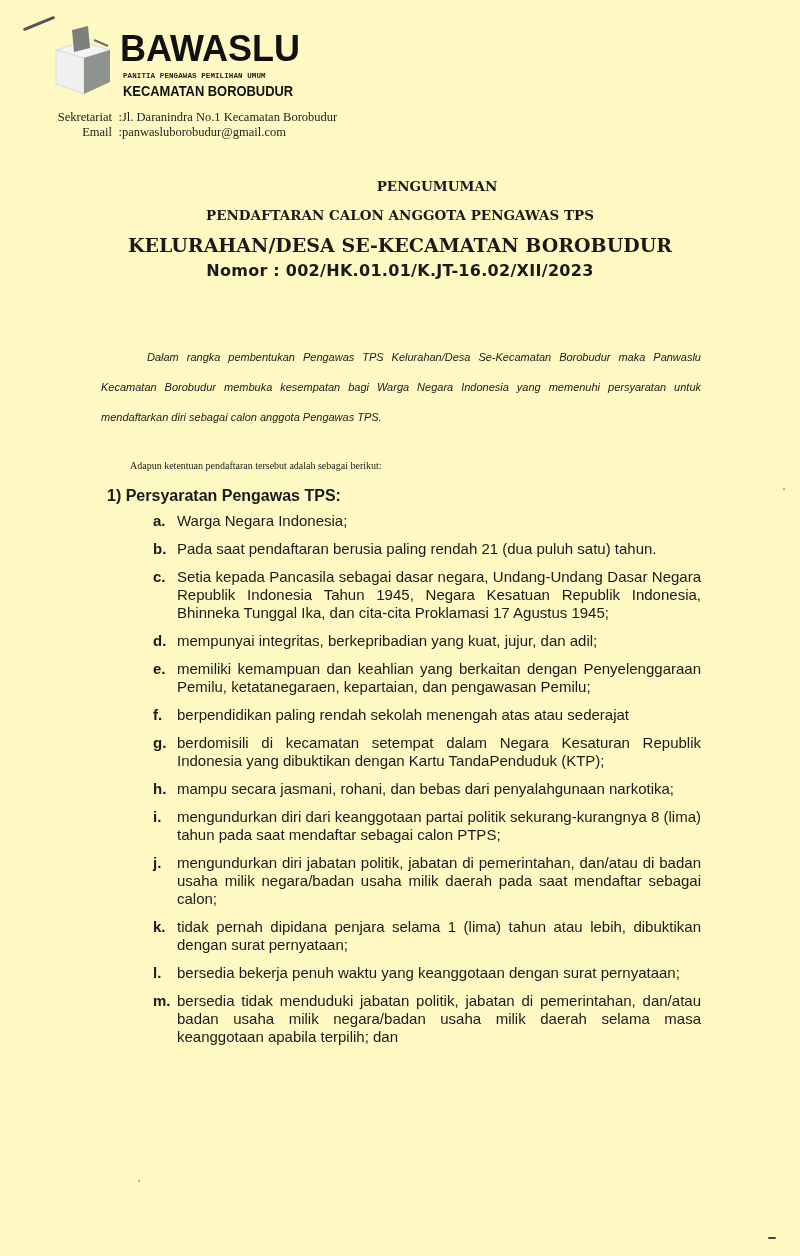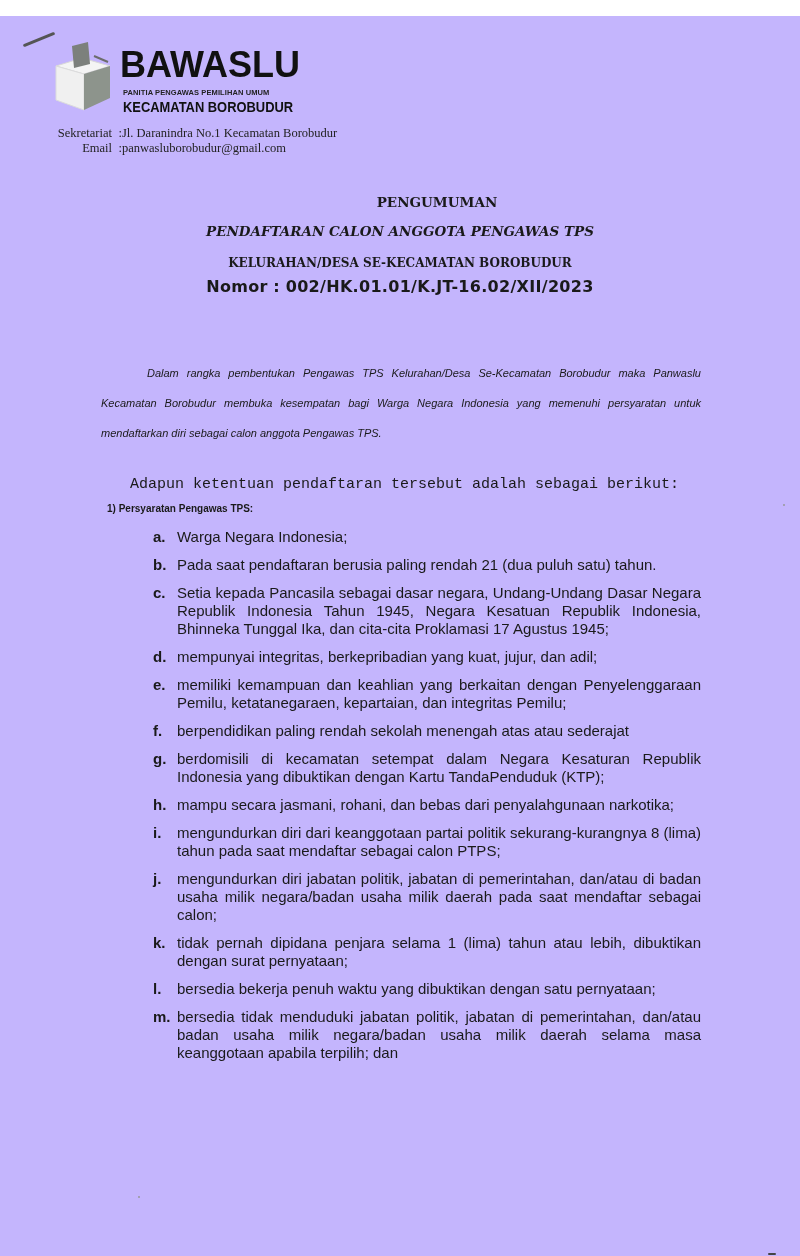"BAWASLU" .page { background: #c4b5fd -> #fef9c3; margin-top: 16px -> none }
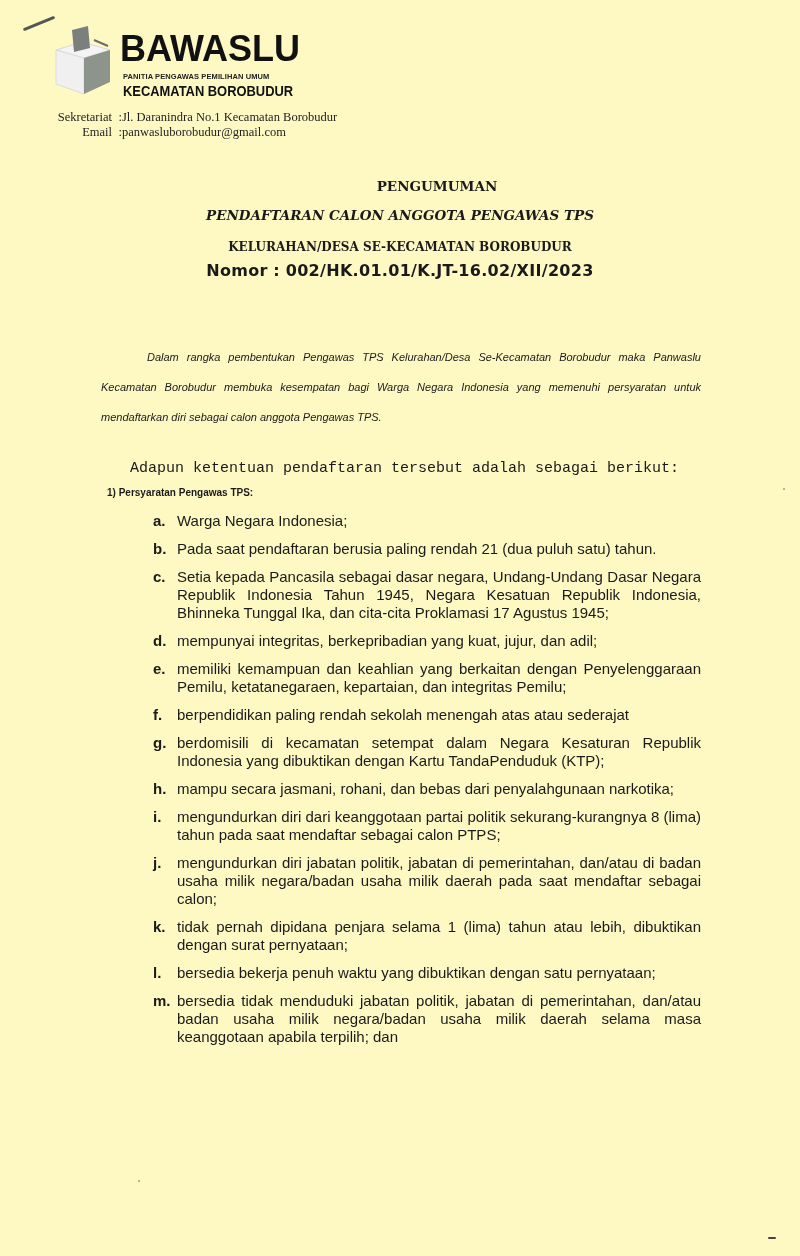"PANITIA PENGAWAS PEMILIHAN UMUM" .brand-sub { font-family: Liberation Sans, sans-serif -> Liberation Mono, monospace }
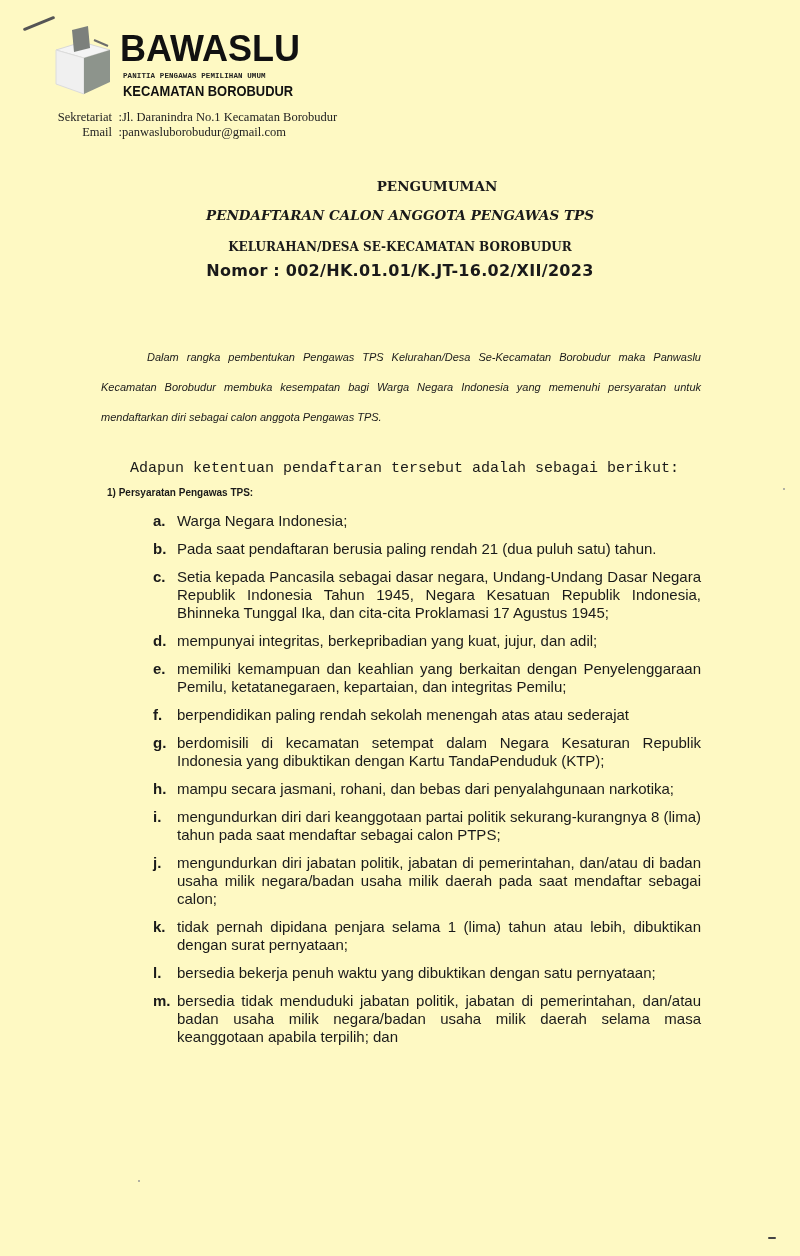"PENDAFTARAN CALON ANGGOTA PENGAWAS TPS" .h2 { font-style: italic -> none }
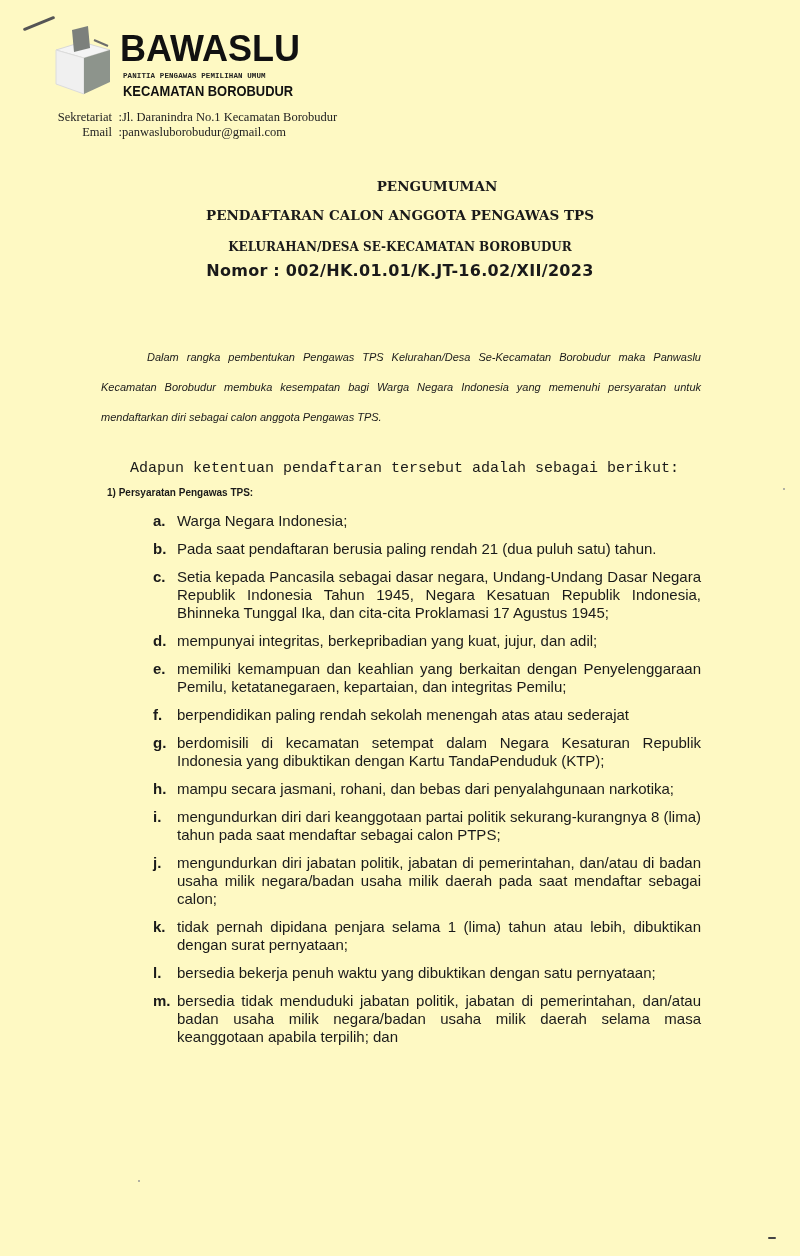"KELURAHAN/DESA SE-KECAMATAN BOROBUDUR" .h3 { font-size: 12px -> 19px; top: 240px -> 234px }
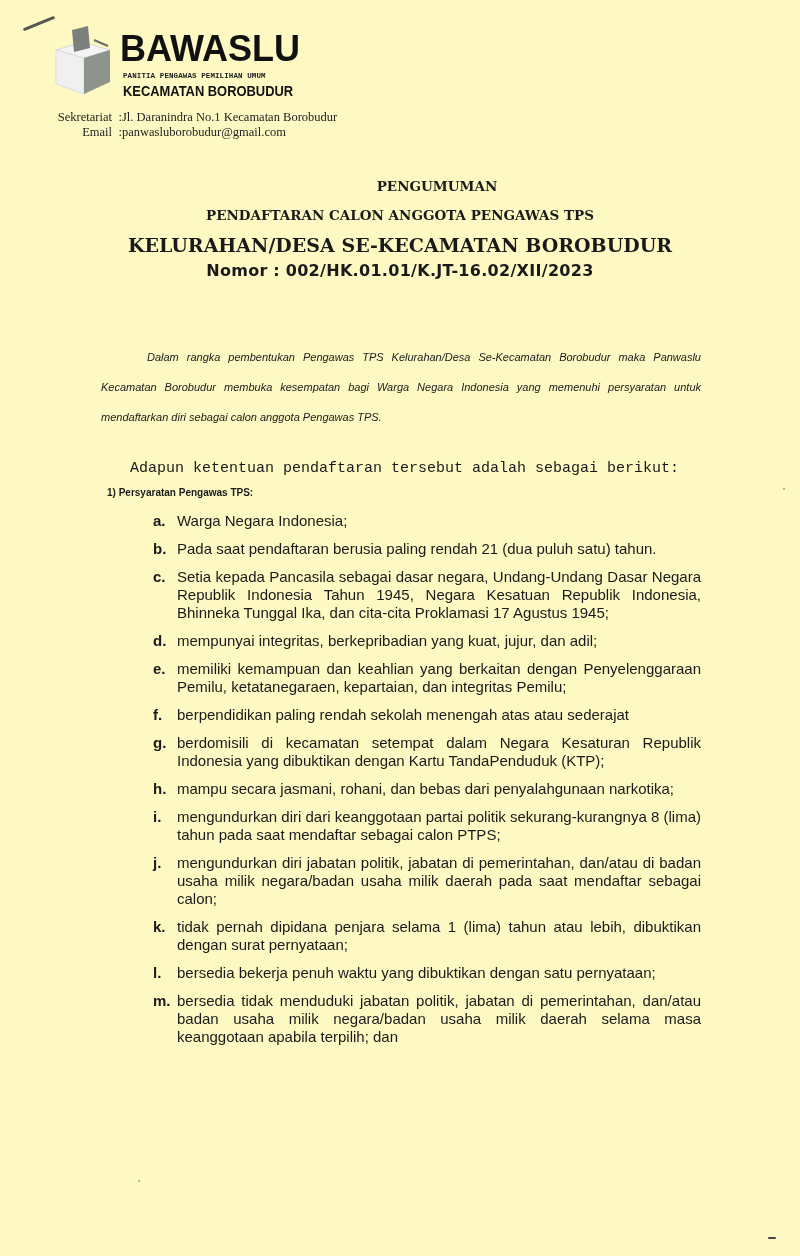"Adapun ketentuan pendaftaran tersebut" .adapun { font-family: Liberation Mono, monospace -> Liberation Serif, serif; font-size: 15px -> 10px }
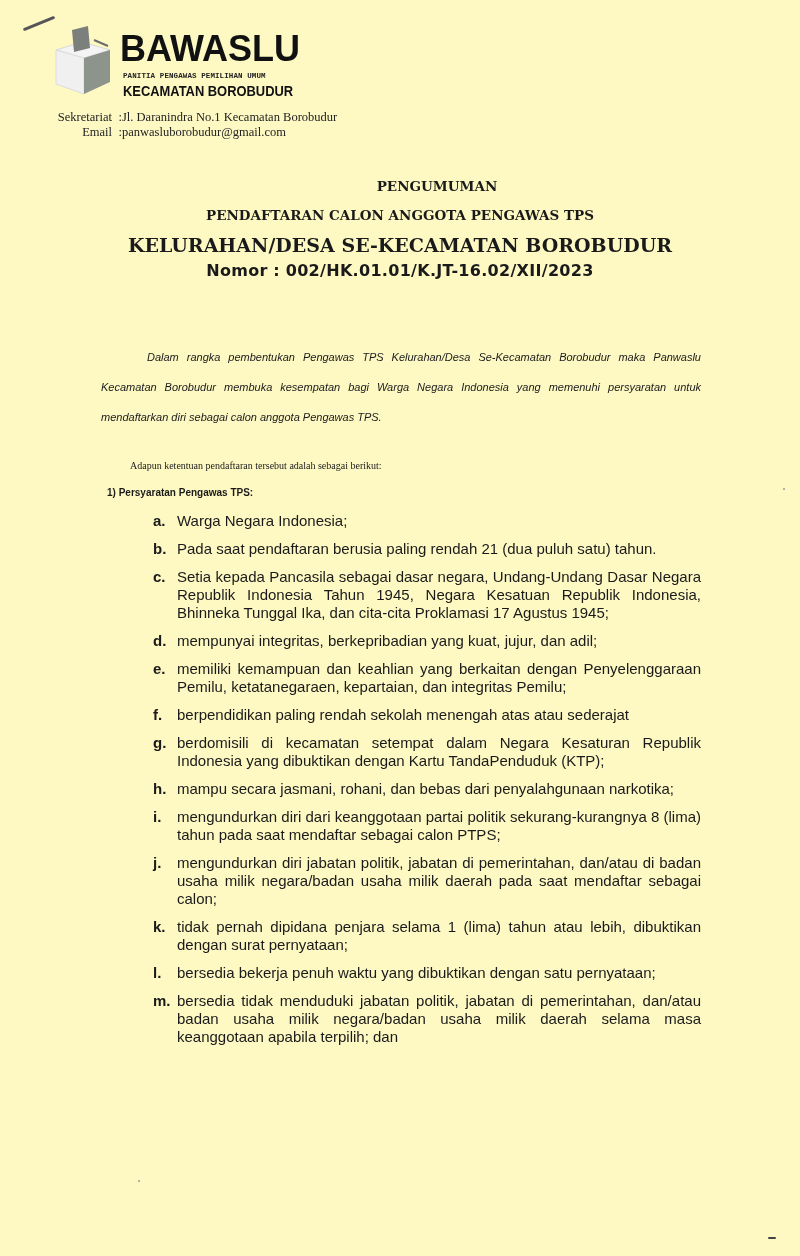"1) Persyaratan Pengawas TPS:" .section { font-size: 10px -> 16px }
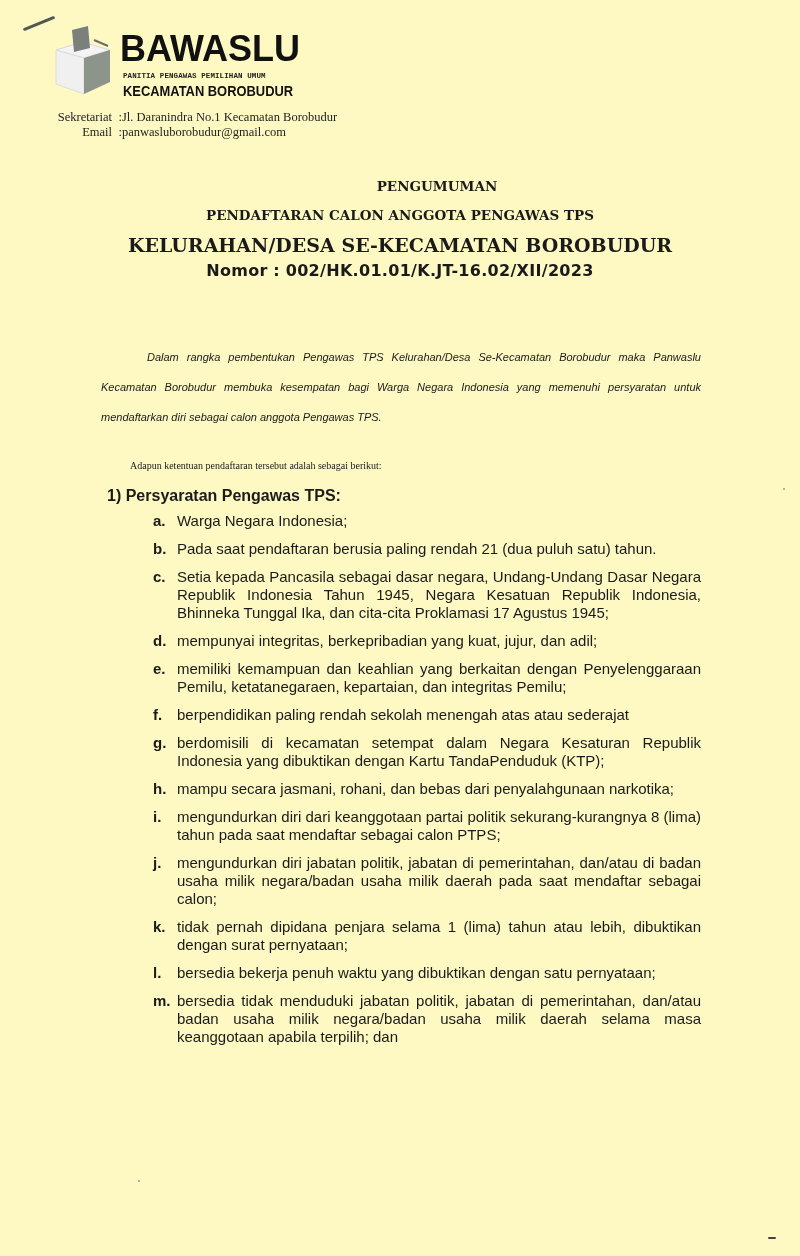"memiliki kemampuan dan keahlian yang" span.tx { text: integritas -> pengawasan }
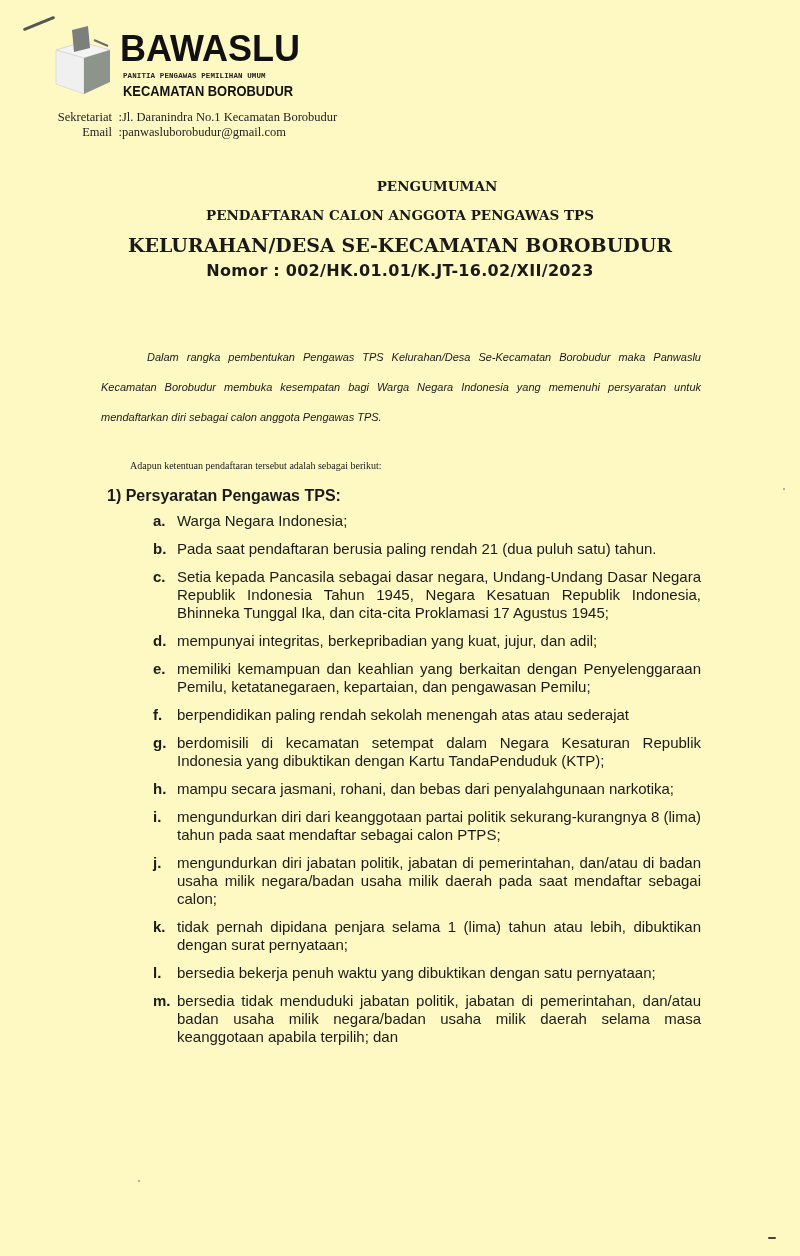"bersedia bekerja penuh waktu yang" span.tx { text: dibuktikan dengan satu -> keanggotaan dengan surat }
